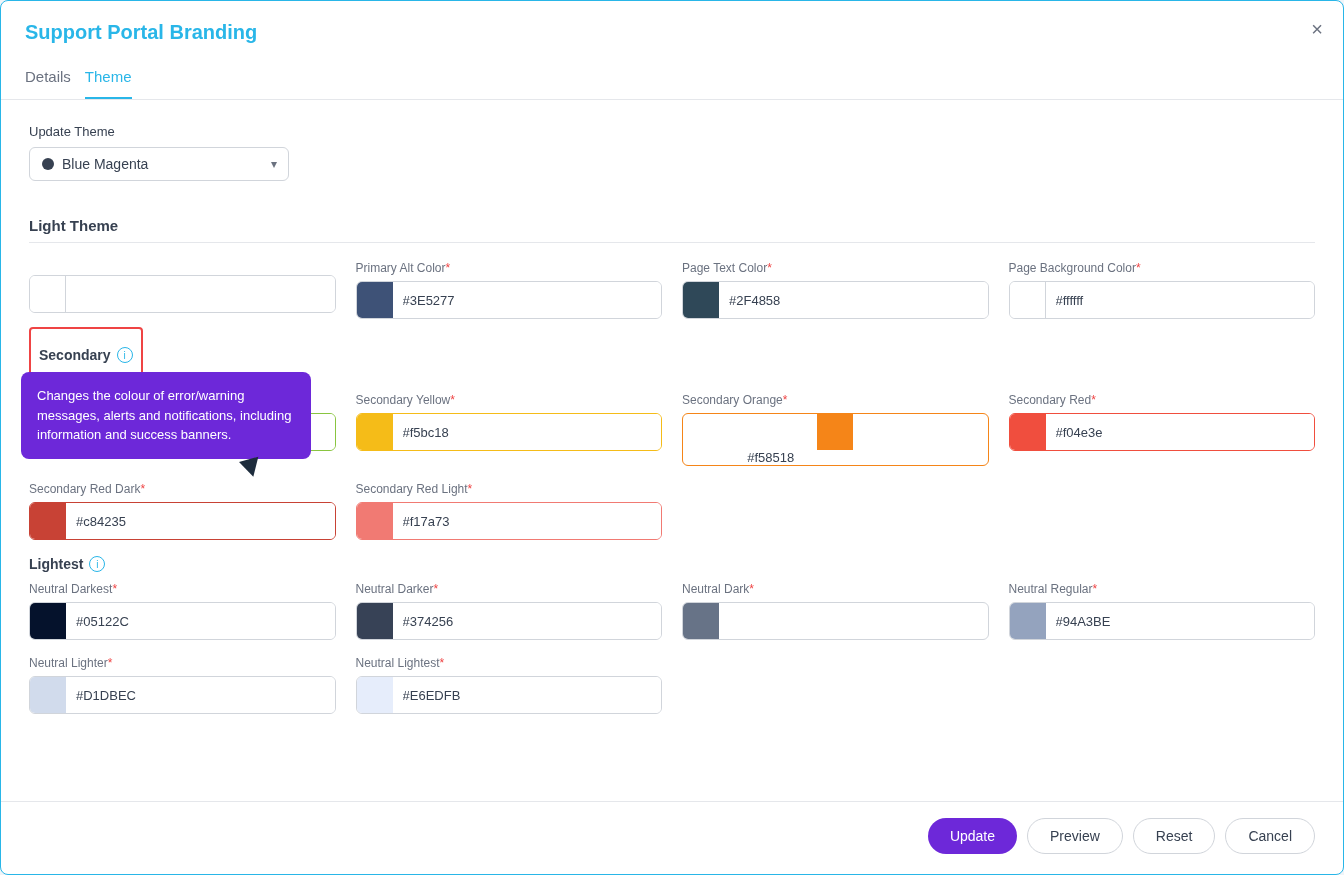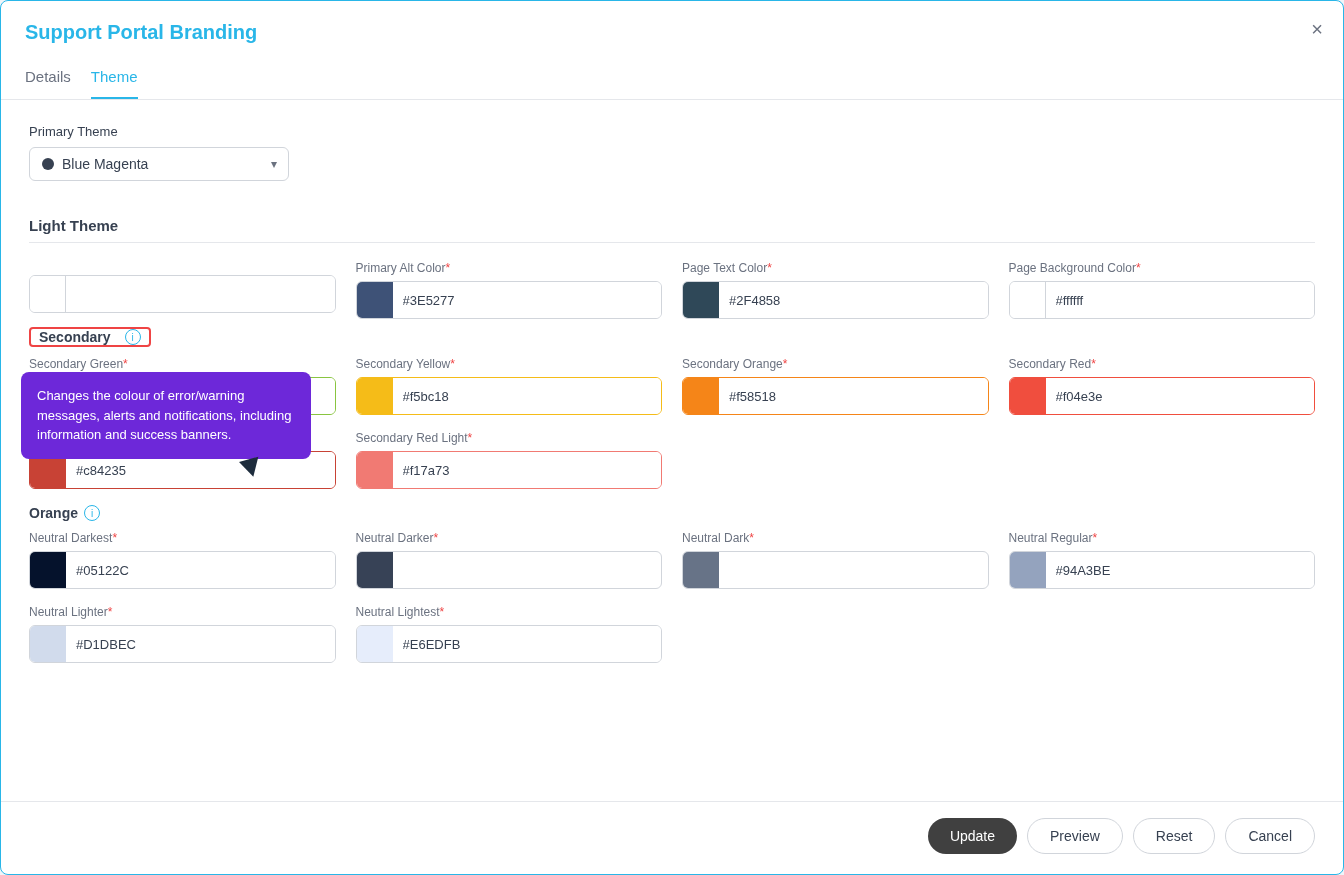"Details" .tabs { gap: 20px -> 14px }
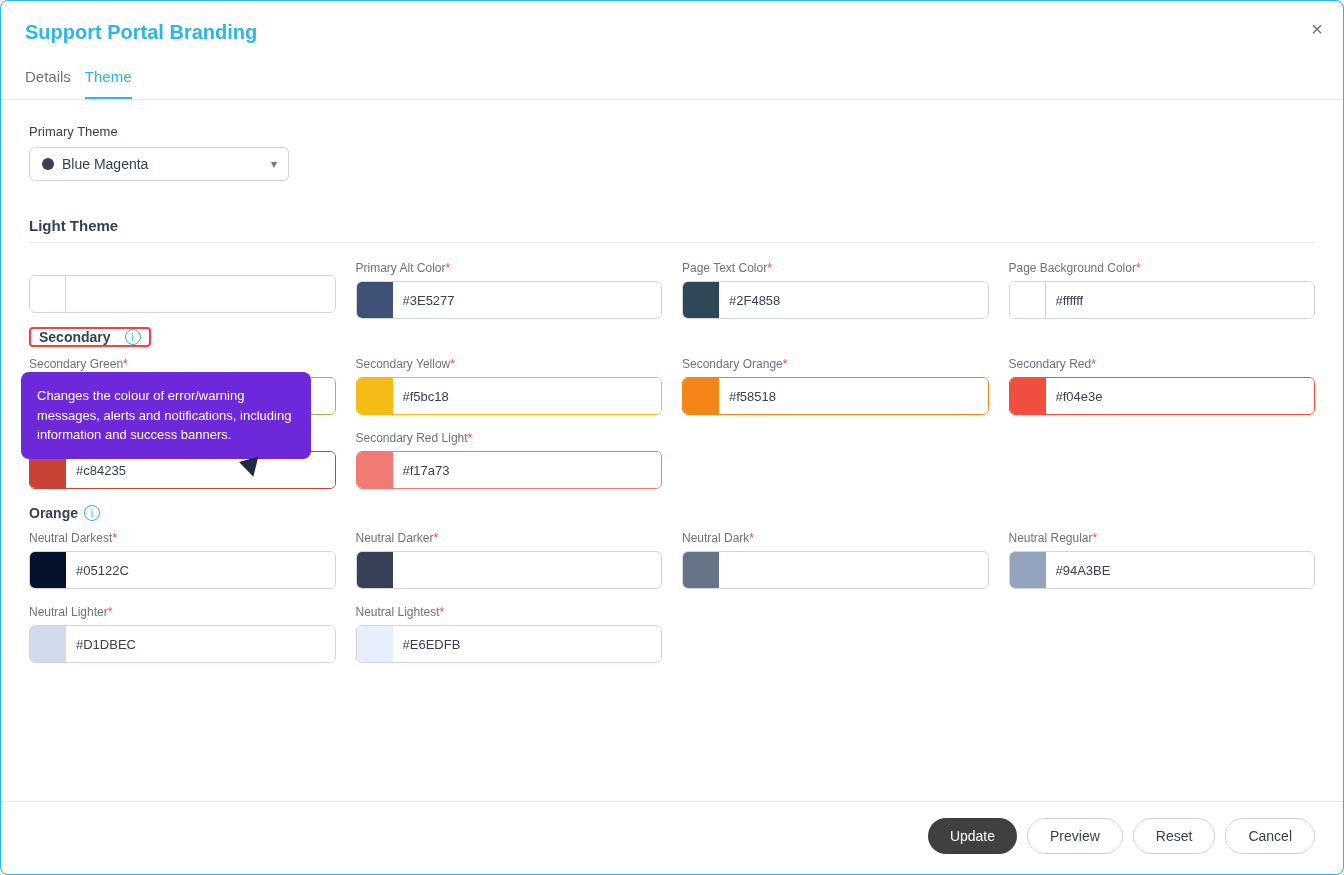"Primary Theme" div.section-label { text: Primary -> Update }
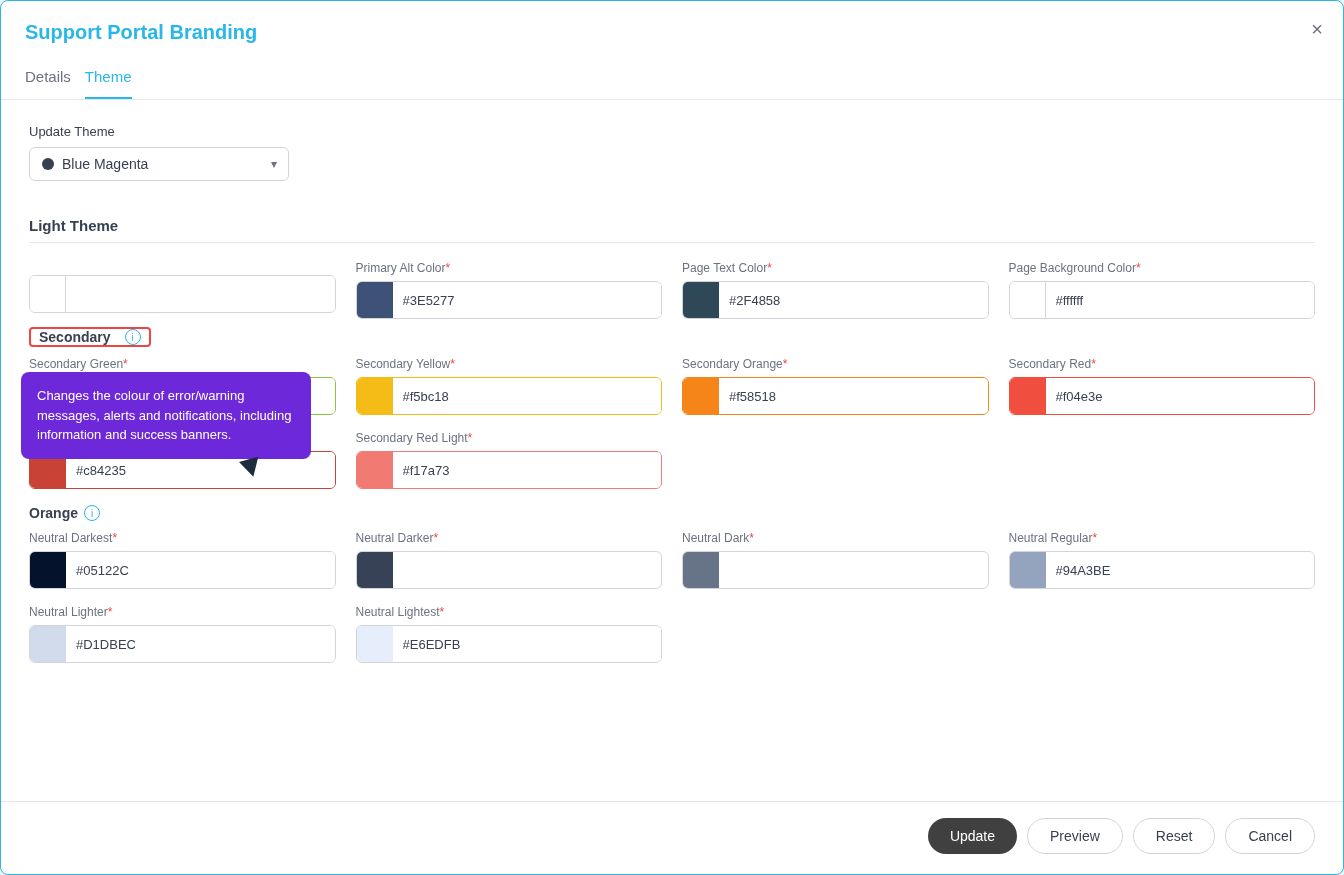"Secondary" div { gap: 14px -> 6px; padding: 0 8px -> 18px 8px }
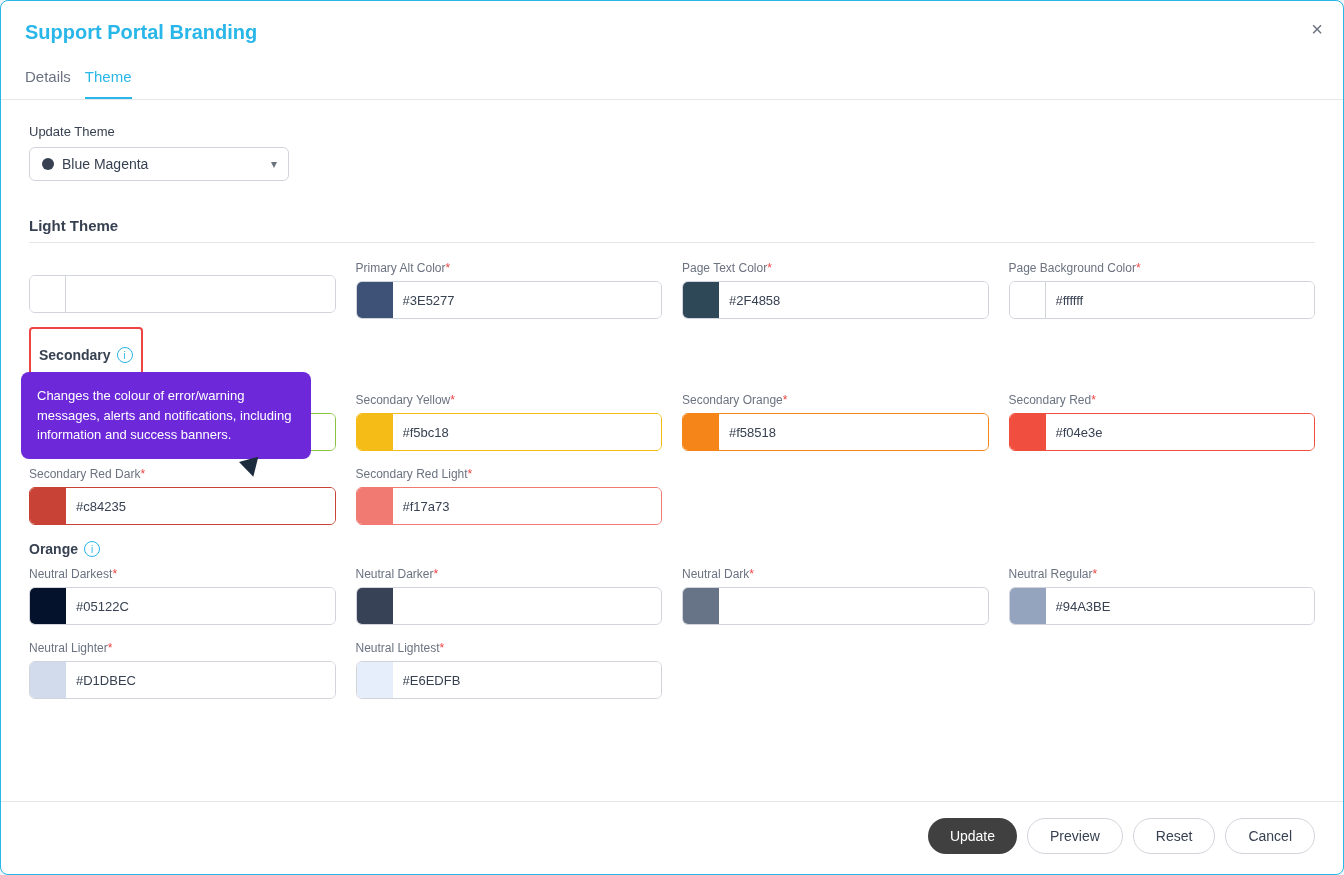"#f58518" .color-input-wrapper.orange { flex-direction: none -> column }
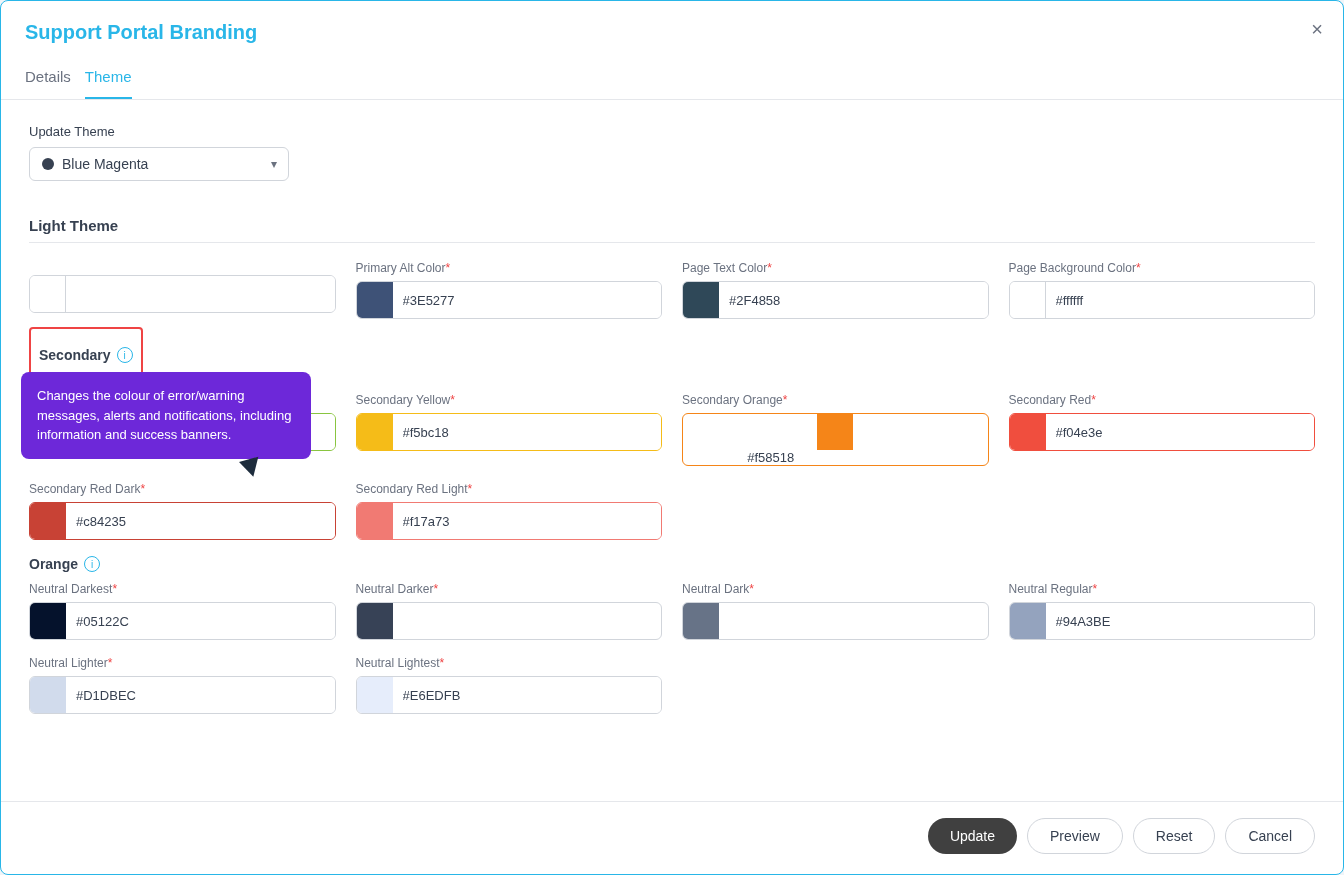"Orange" span.section-header-title { text: Orange -> Lightest }
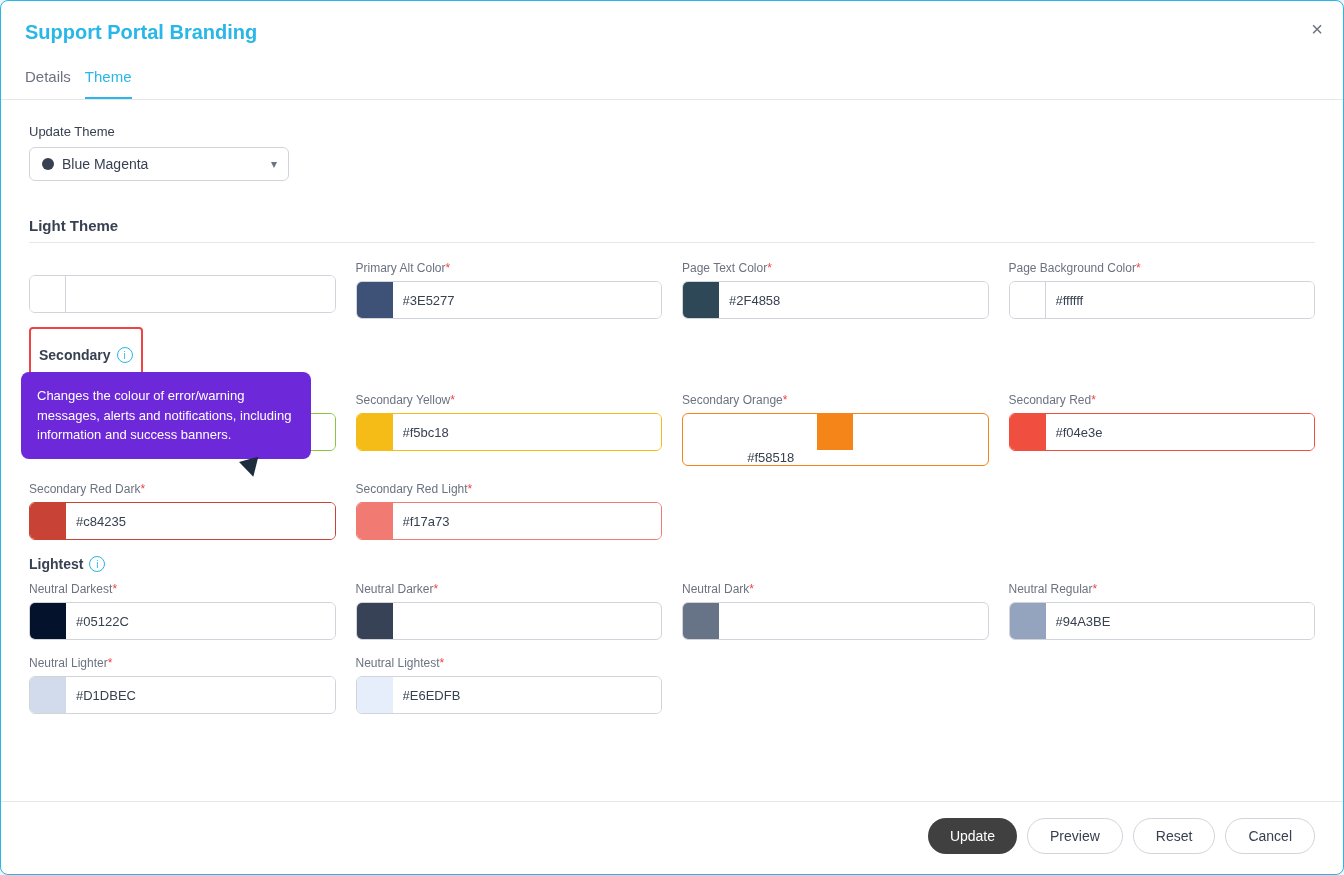"#374256" input.color-input-text { html: none -> <input> }
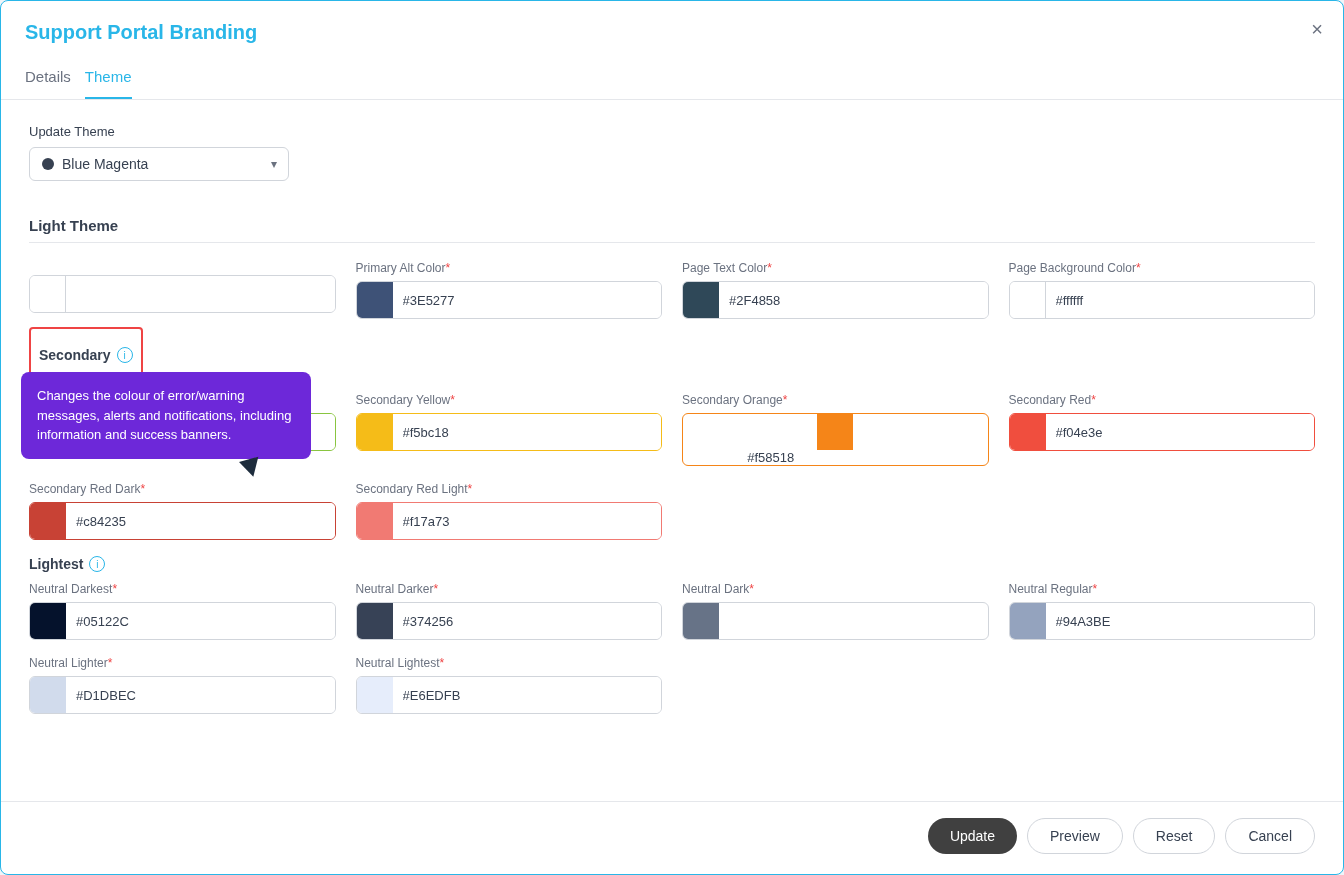"Update" .btn-primary { background: #404040 -> #6d28d9 }
